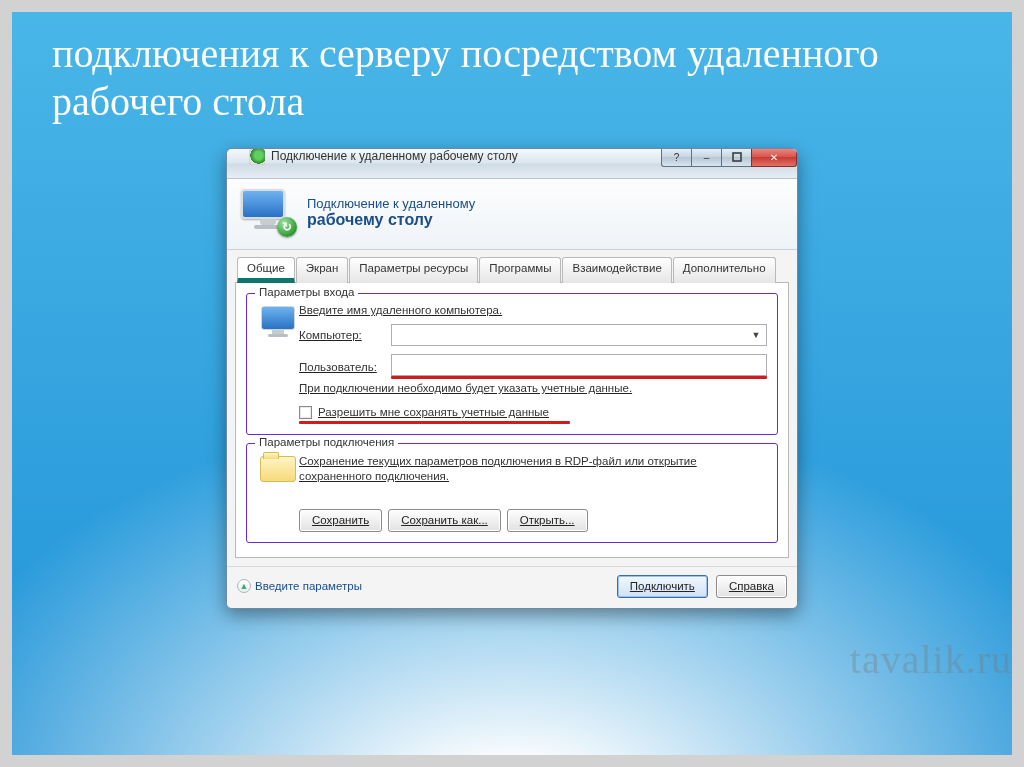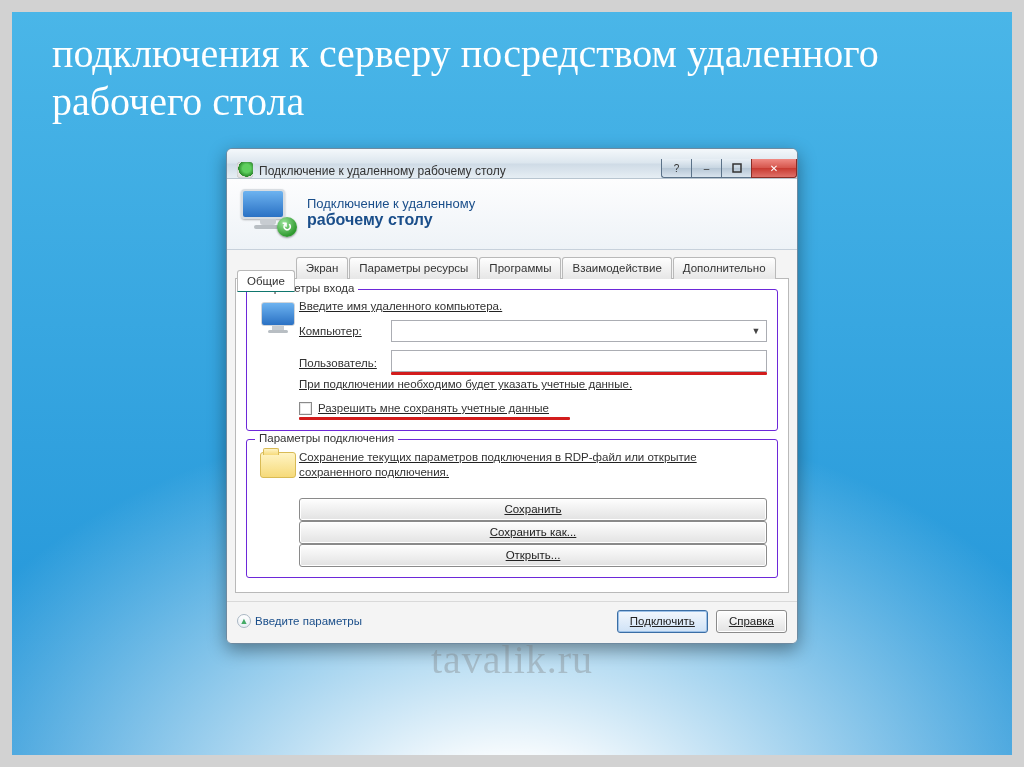"Подключение к удаленному рабочему столу" .titlebar { align-items: flex-end -> flex-start; padding: 0 0 0 10px -> 0 0 0 22px }
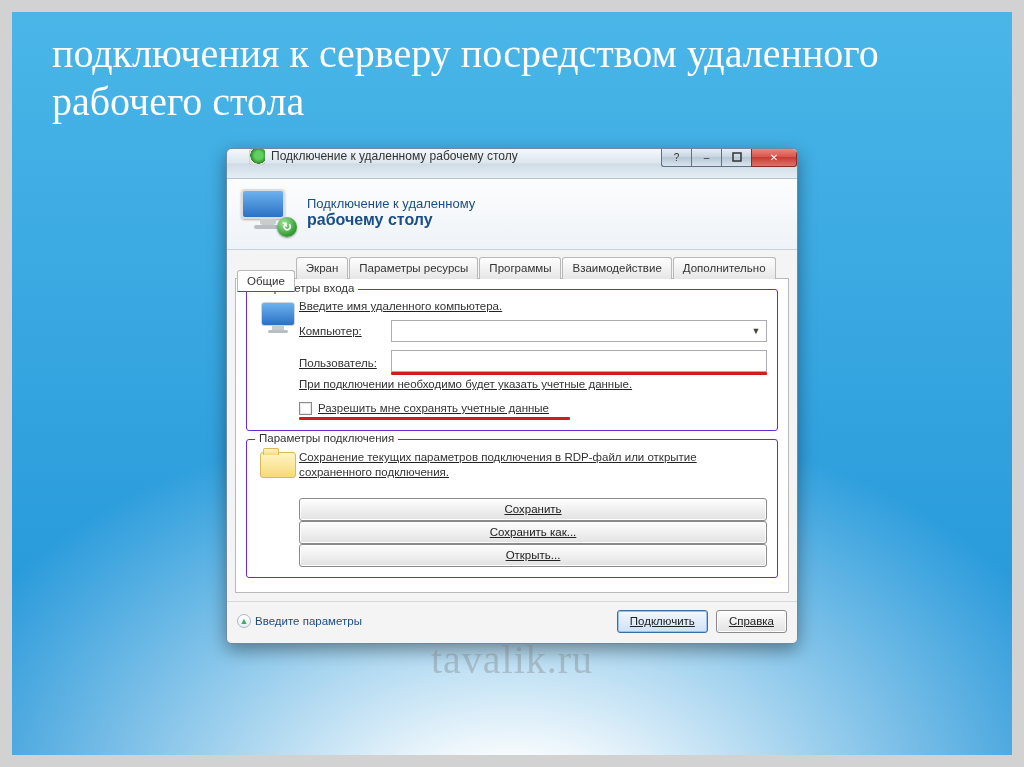"Общие" .tab.active { border-bottom: 1px solid #0f766e -> 5px solid #0f766e; top: 14px -> 1px }
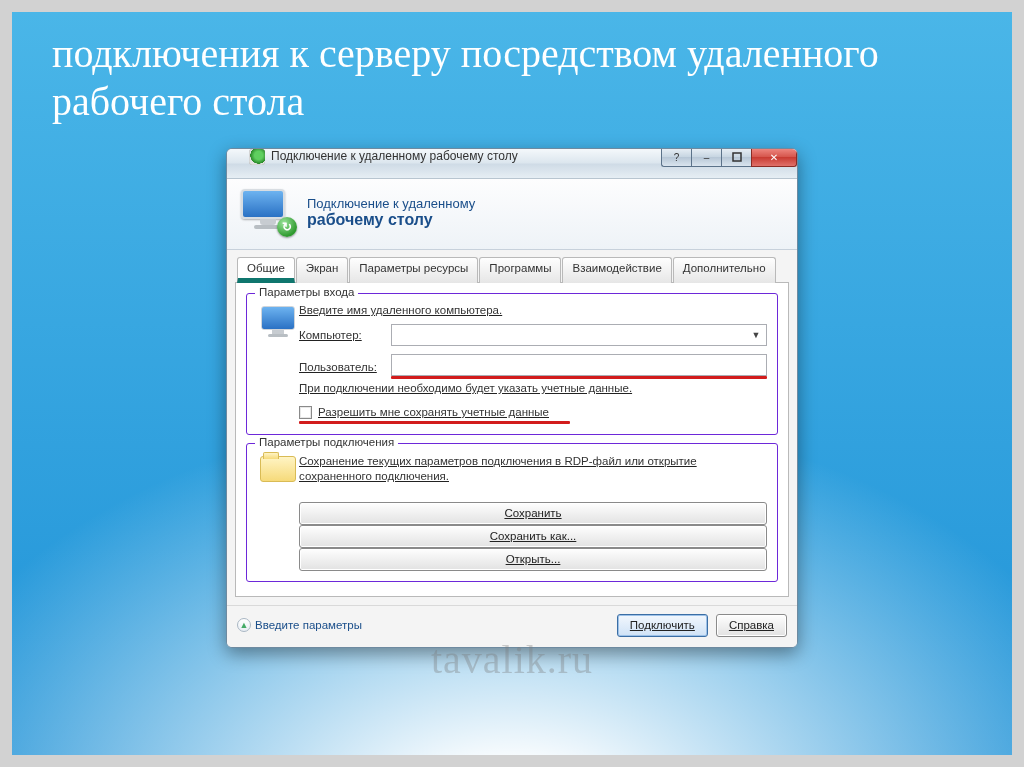"Сохранение текущих параметров" div { margin-bottom: 18px -> 25px }
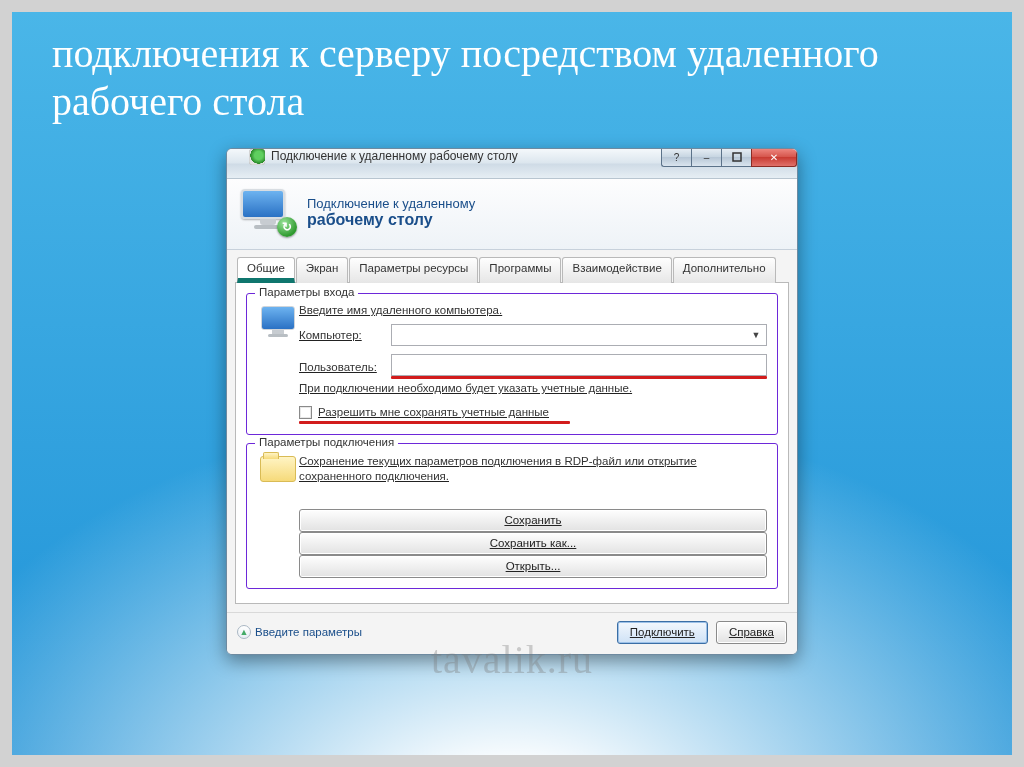"Сохранить" .btnrow { flex-direction: column -> none; gap: none -> 6px }
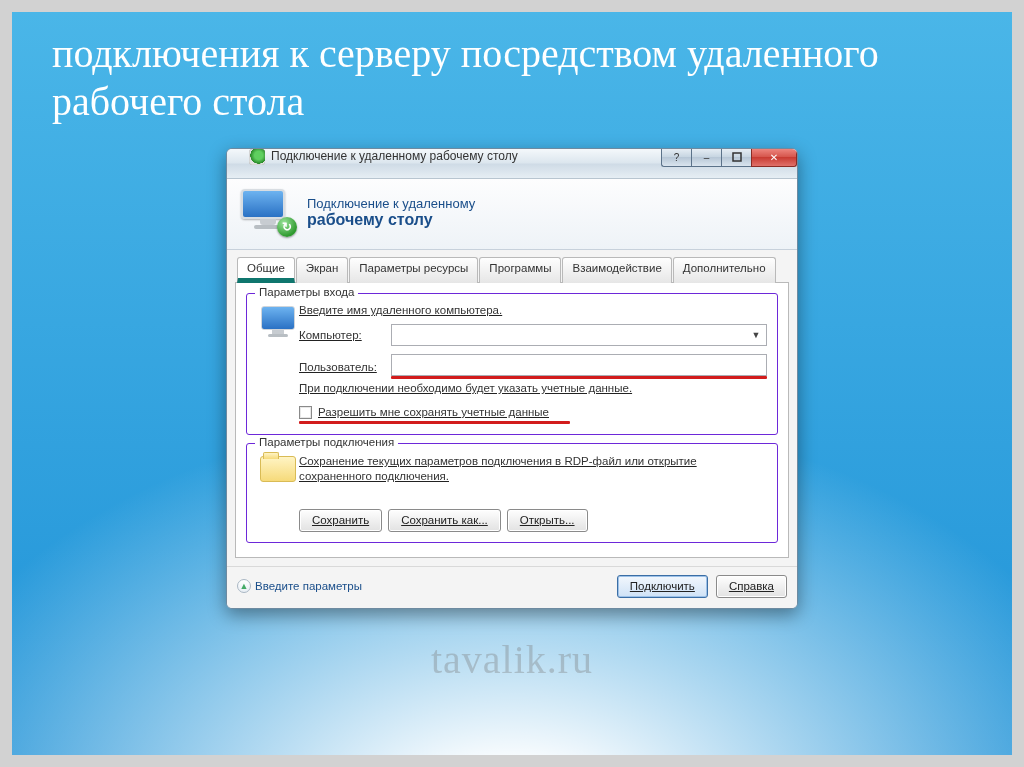"tavalik.ru" .watermark { text-align: center -> right }
